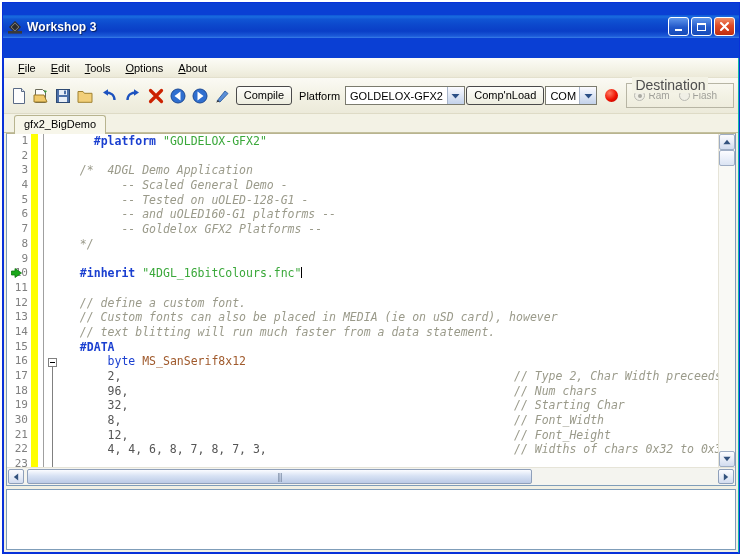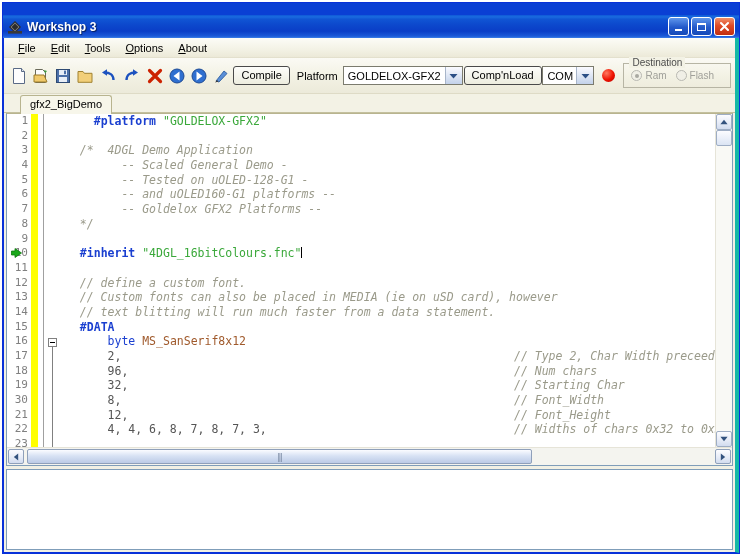"File" #client { border-right: 4px solid #14b8a6 -> 1px solid #14b8a6; margin-top: none -> 20px }
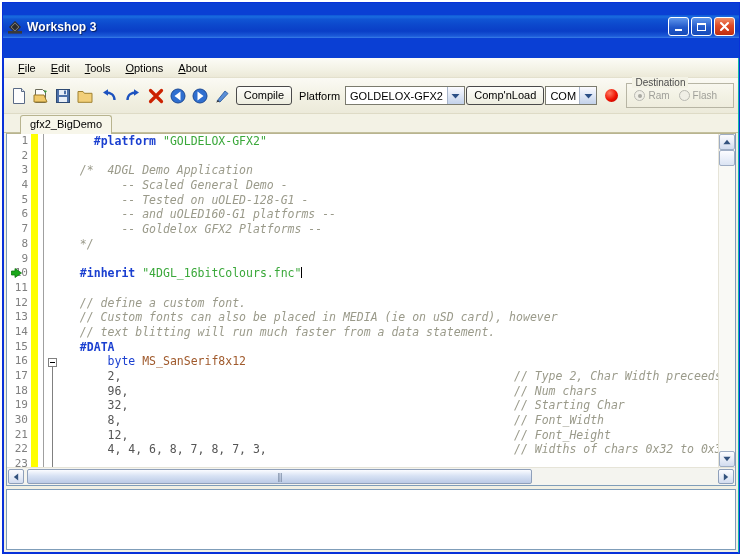"Destination" #destination-legend { font-size: 10px -> 14px }
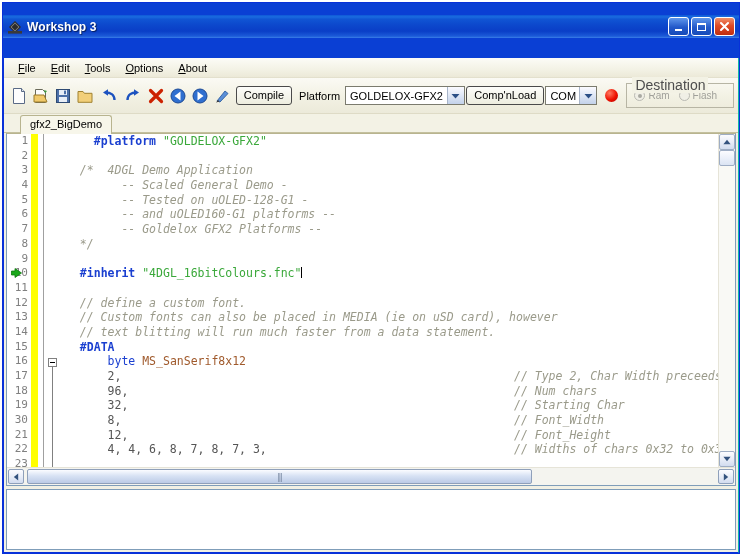"gfx2_BigDemo" #tabstrip { padding-left: 16px -> 10px }
